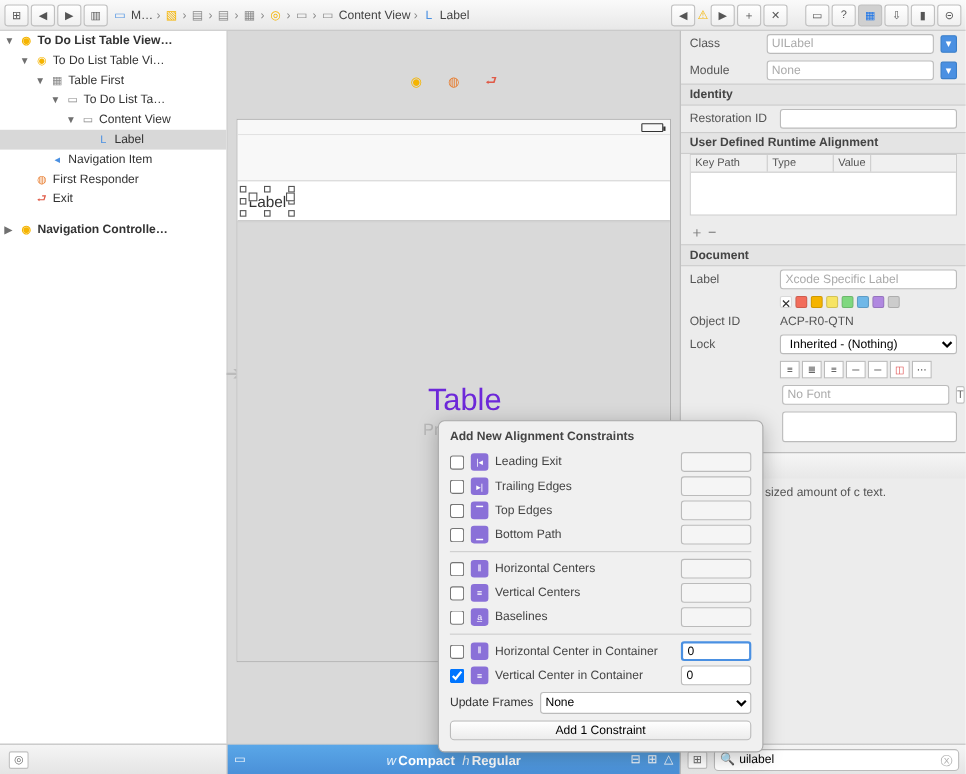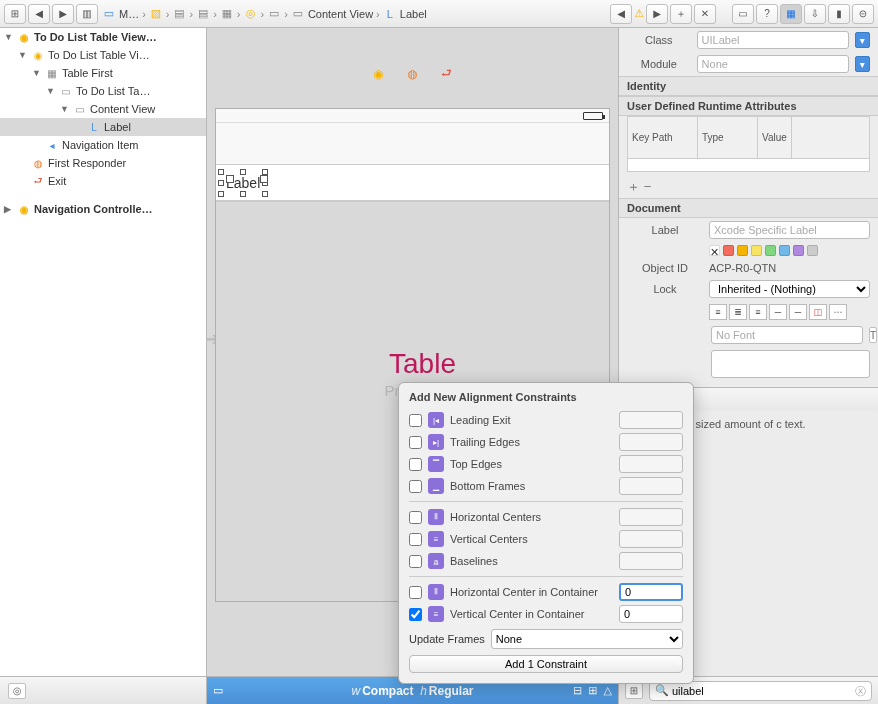"Class" .form-row .lbl { text-align: center -> left }
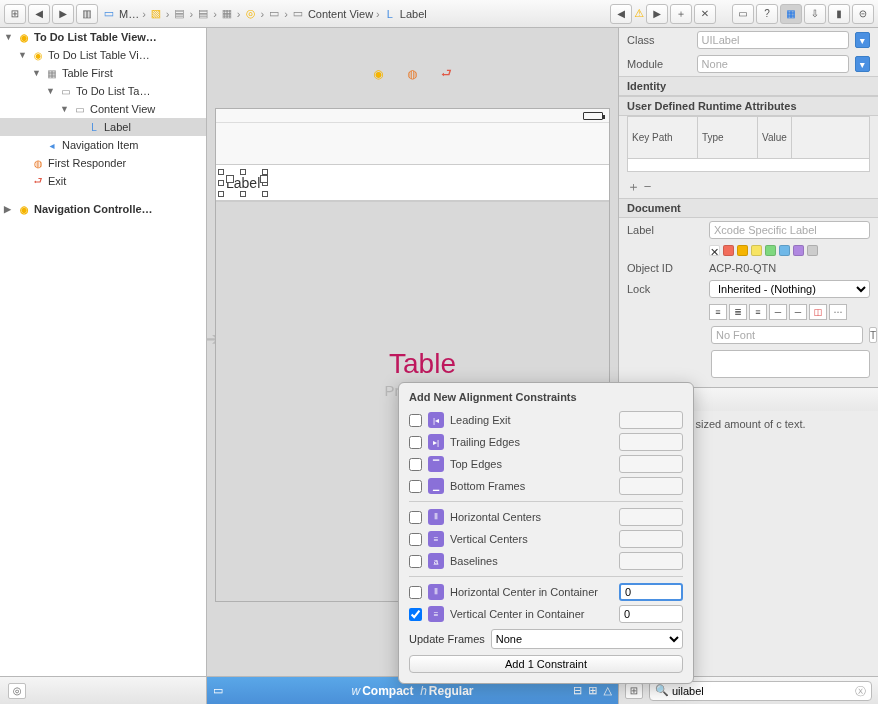"Restoration ID" div.form-row { html: none -> <div> <span>Restoration ID</span> <input> </div> }
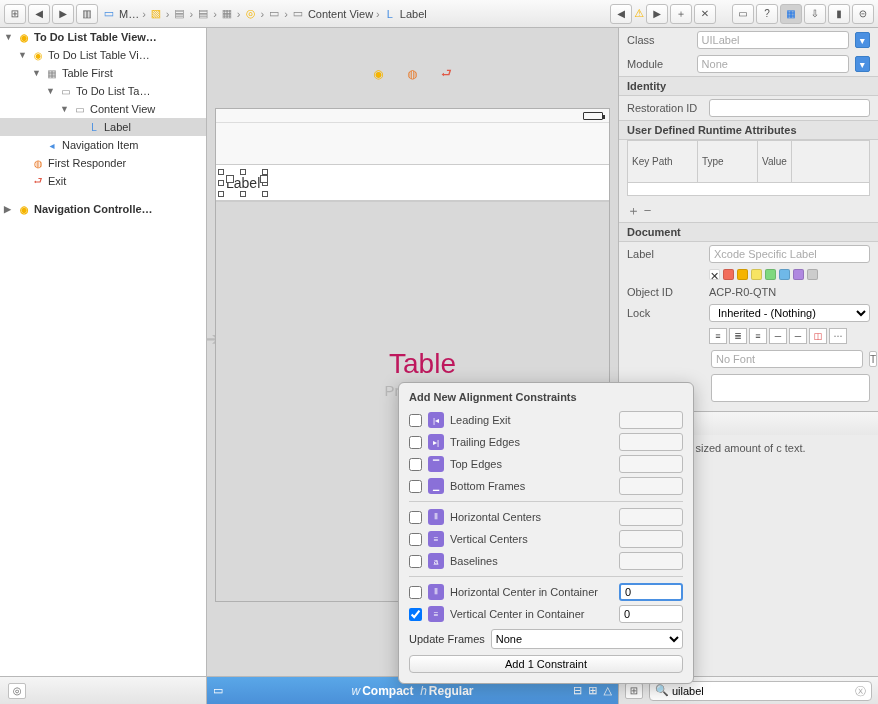"User Defined Runtime Attributes" span { text: Attributes -> Alignment }
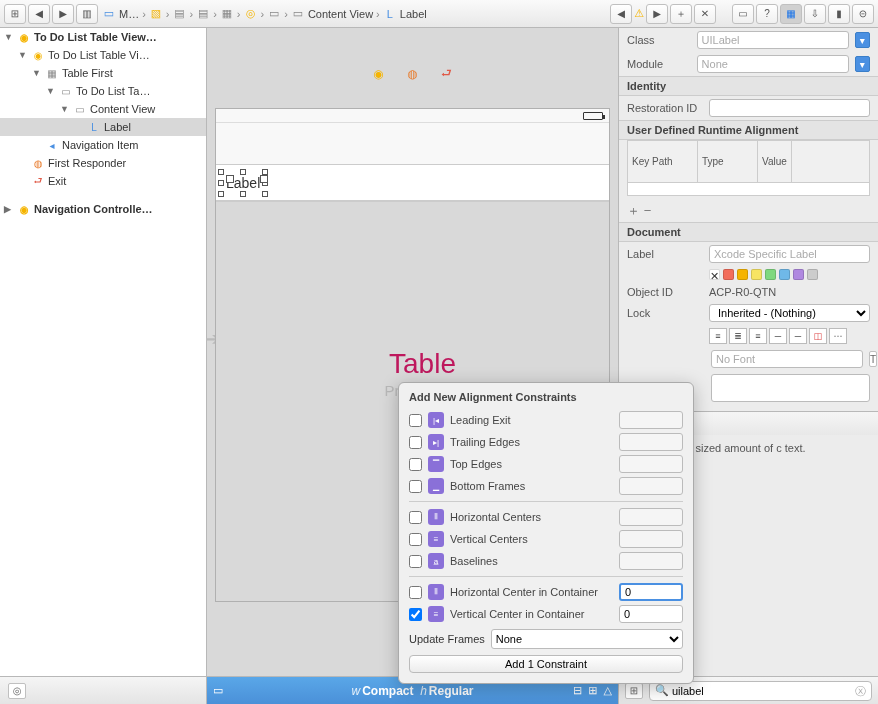"Key Path" .attr-table .hdr div { padding: 15px 4px -> 2px 4px }
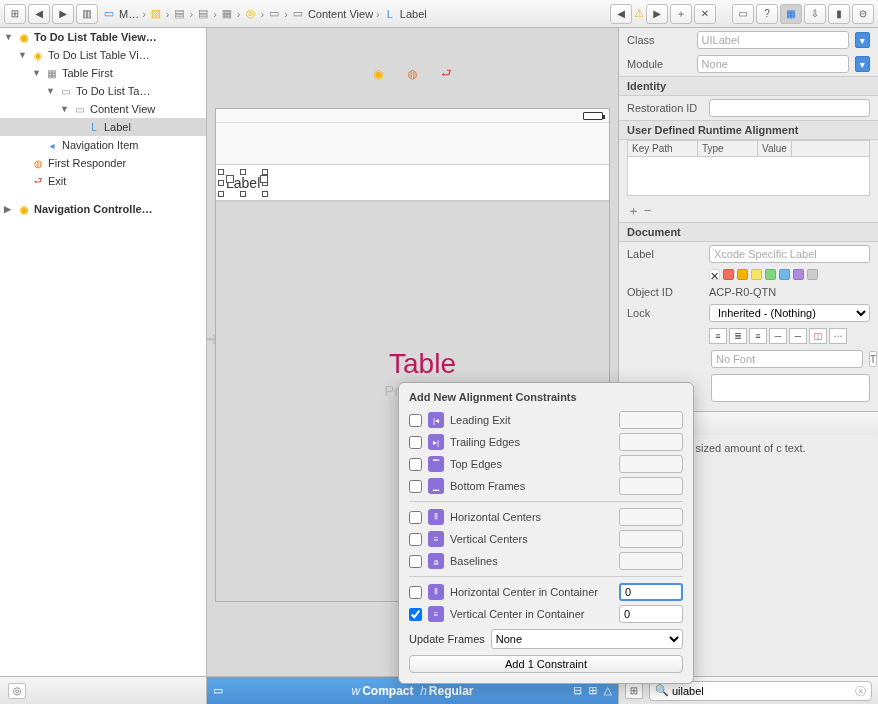"Table" .big-placeholder .t1 { color: #be185d -> #6d28d9 }
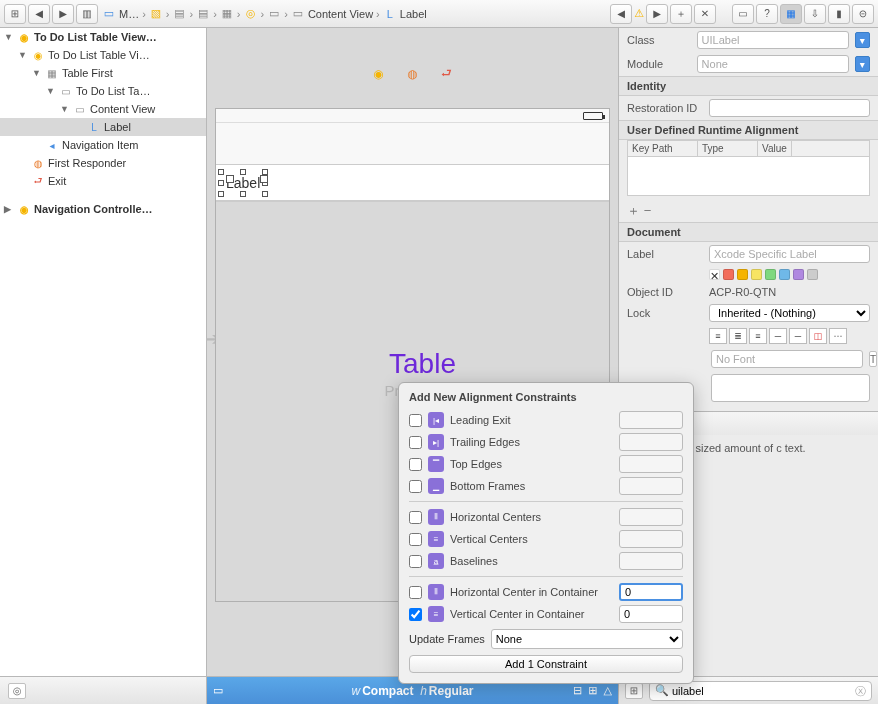"Bottom Frames" span.clabel { text: Frames -> Path }
